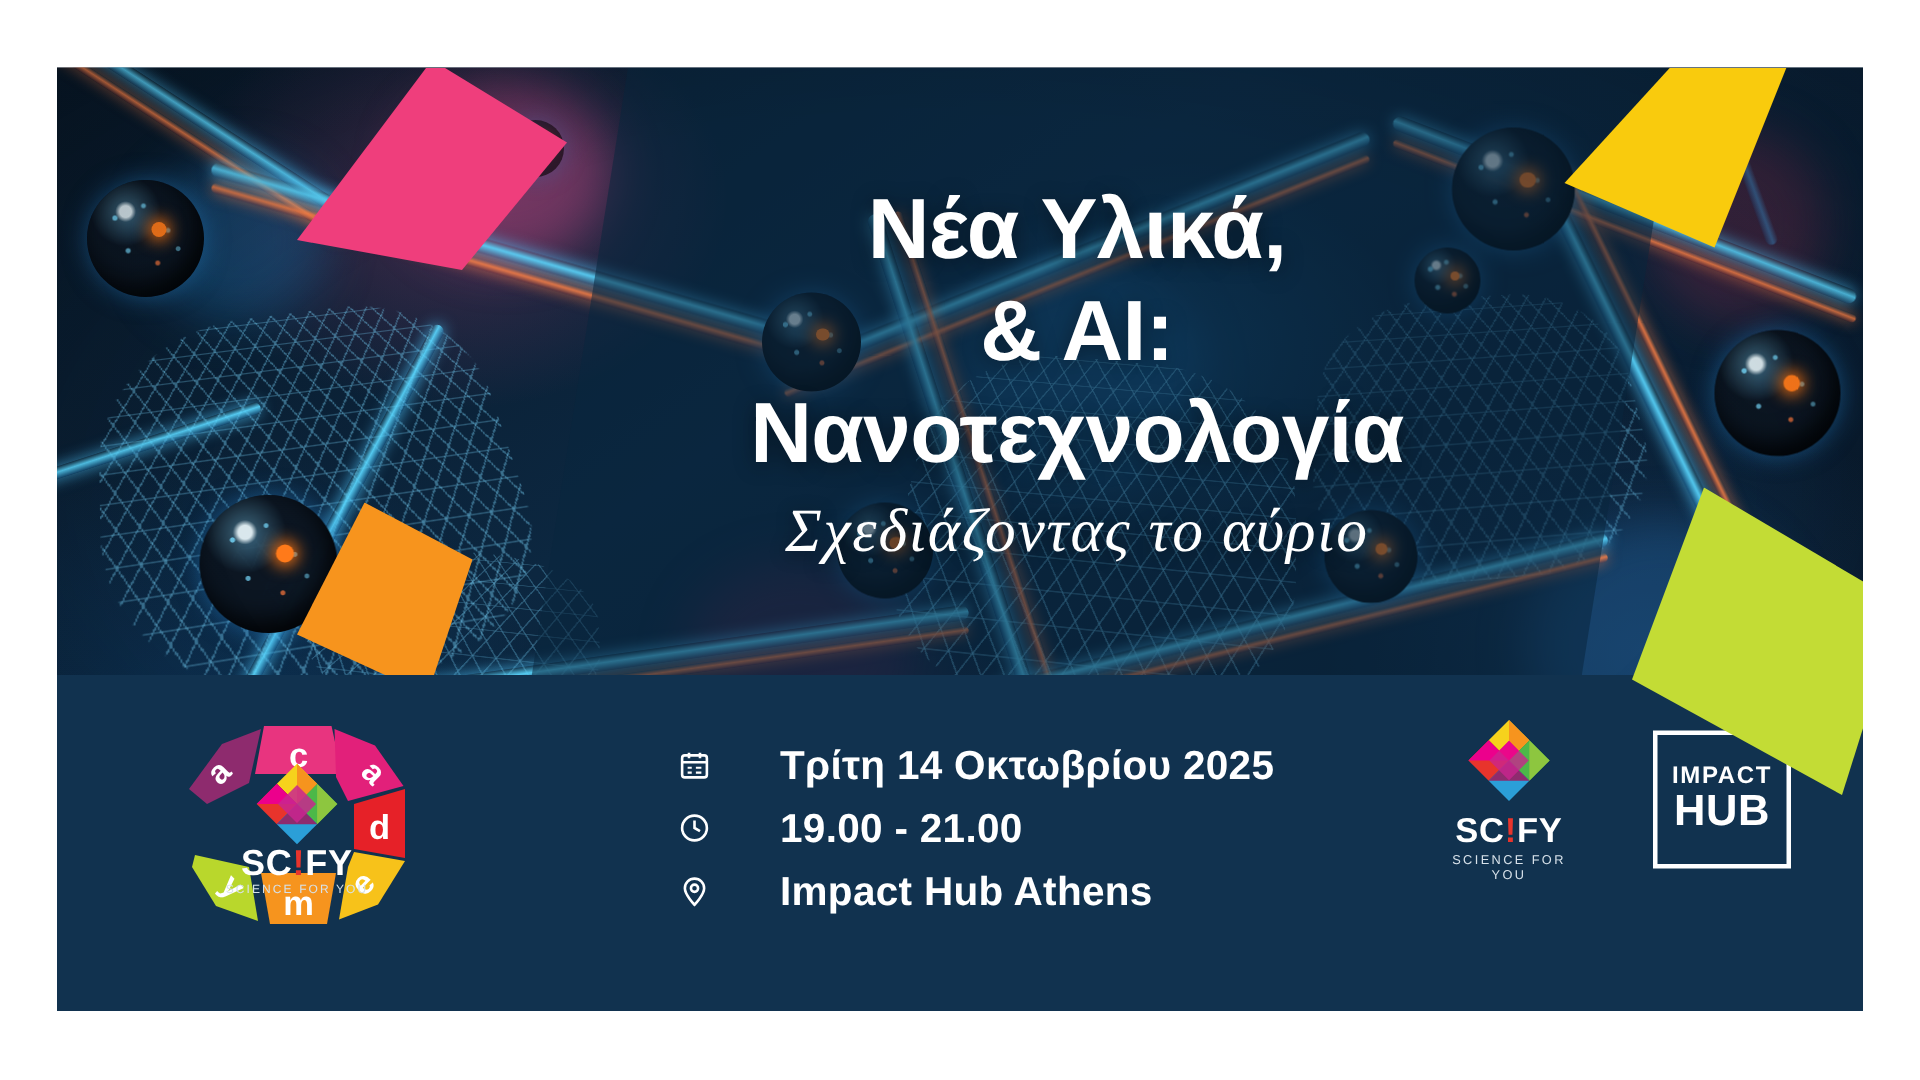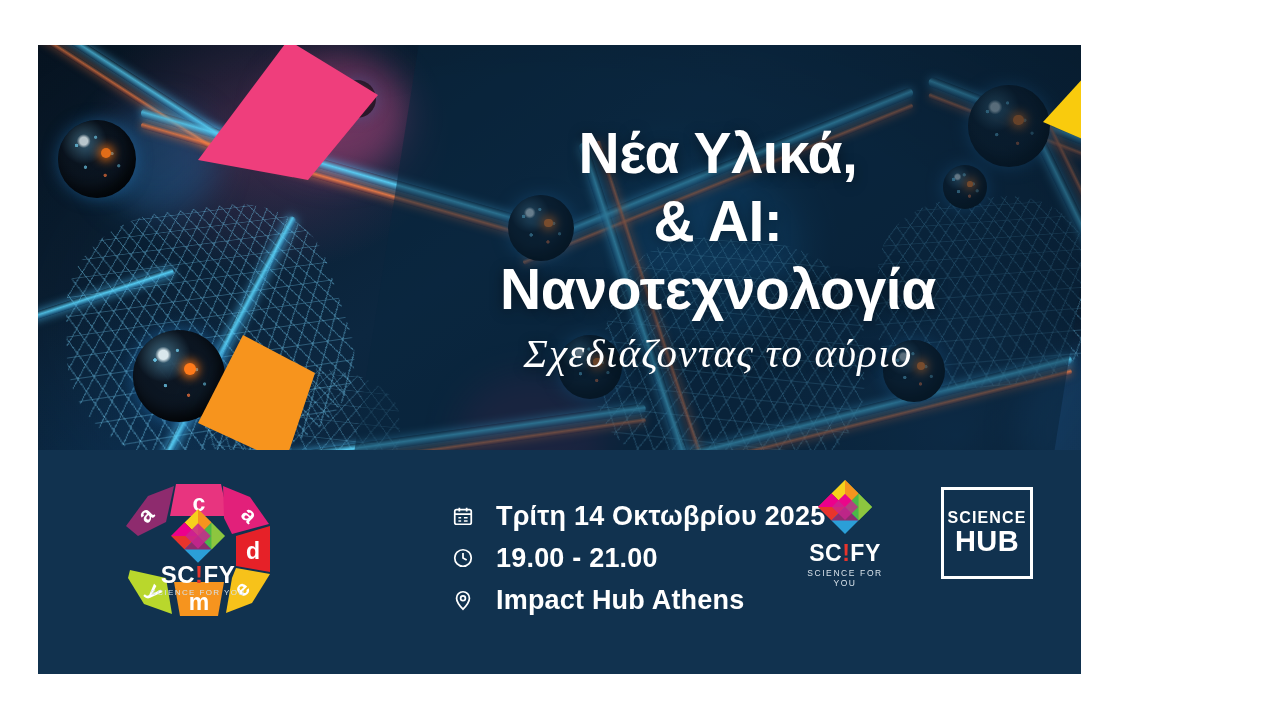"Νέα Υλικά," #banner { width: 1043px -> 1204px }
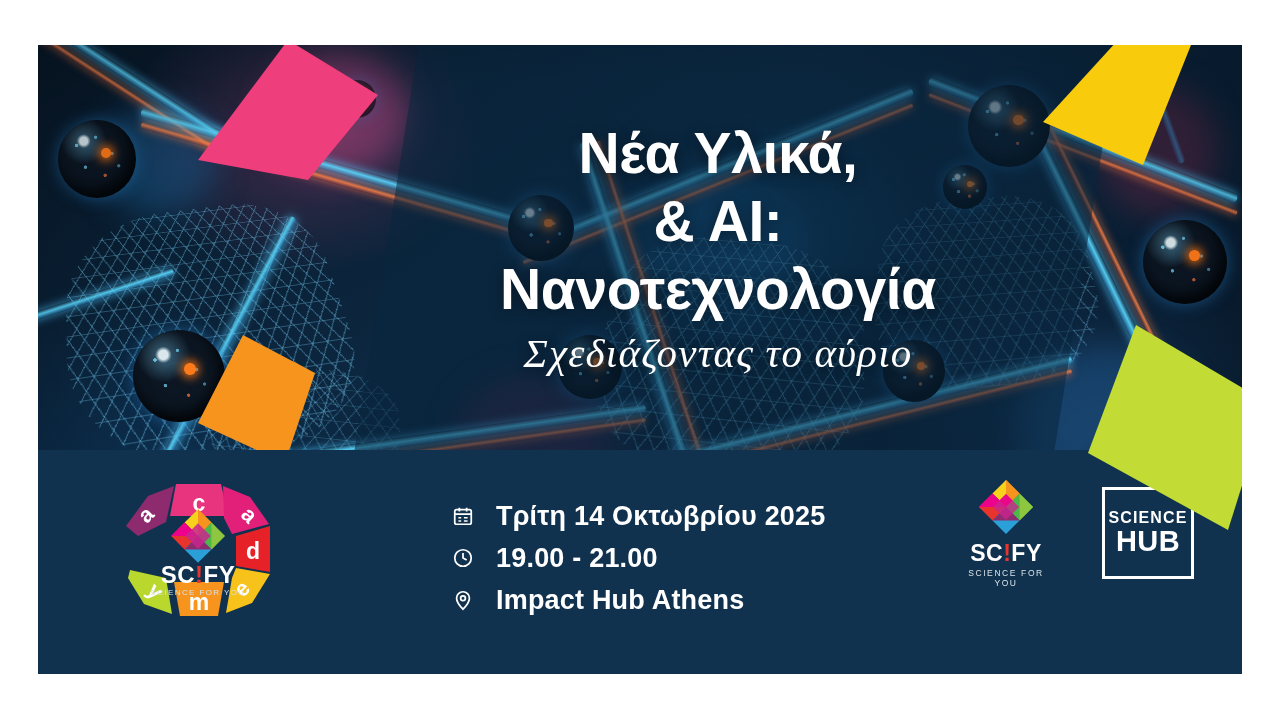"Τρίτη 14 Οκτωβρίου 2025" .detail-row { align-items: center -> none; gap: none -> 24px }
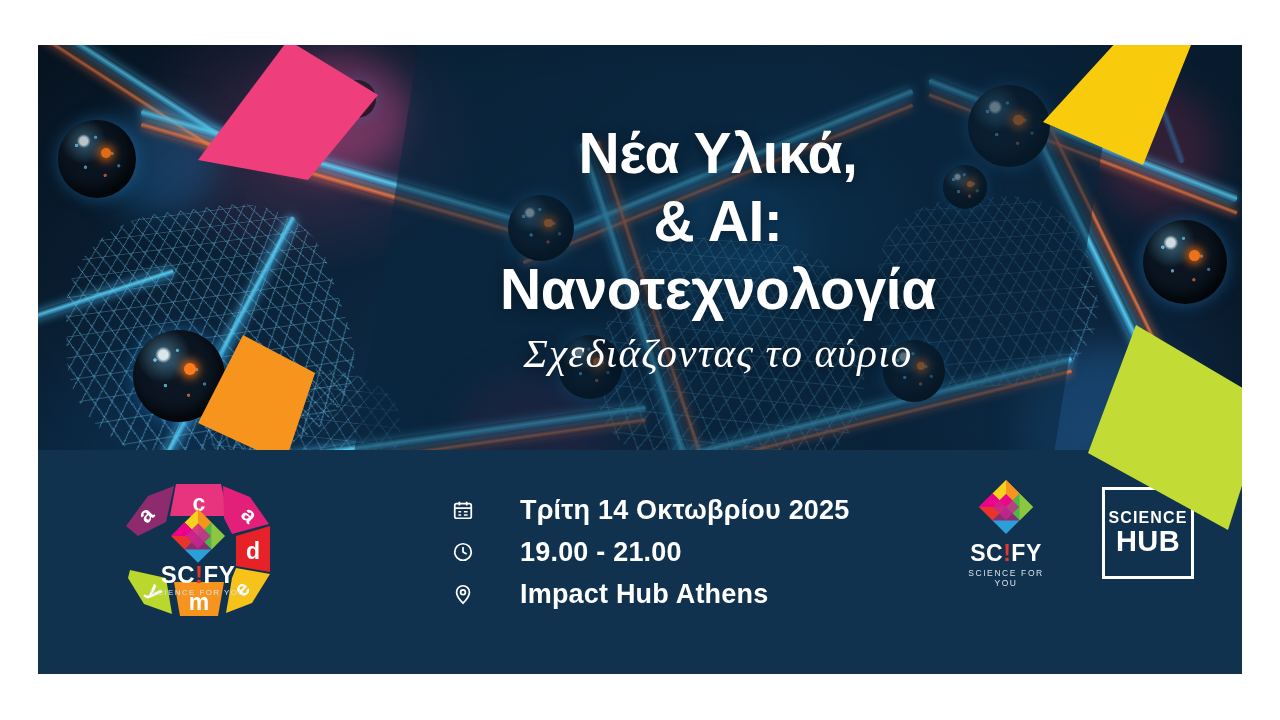"SCIENCE" div.ih-top { text: SCIENCE -> IMPACT }
